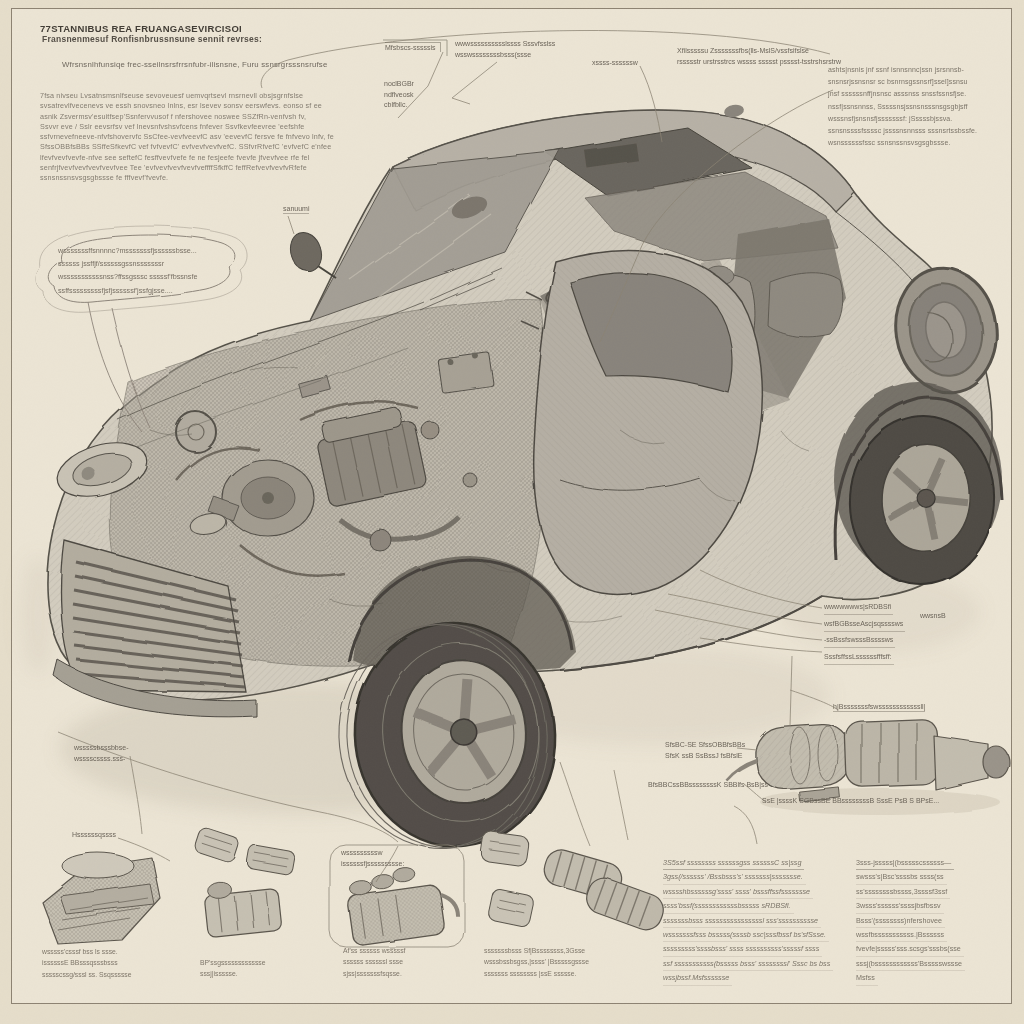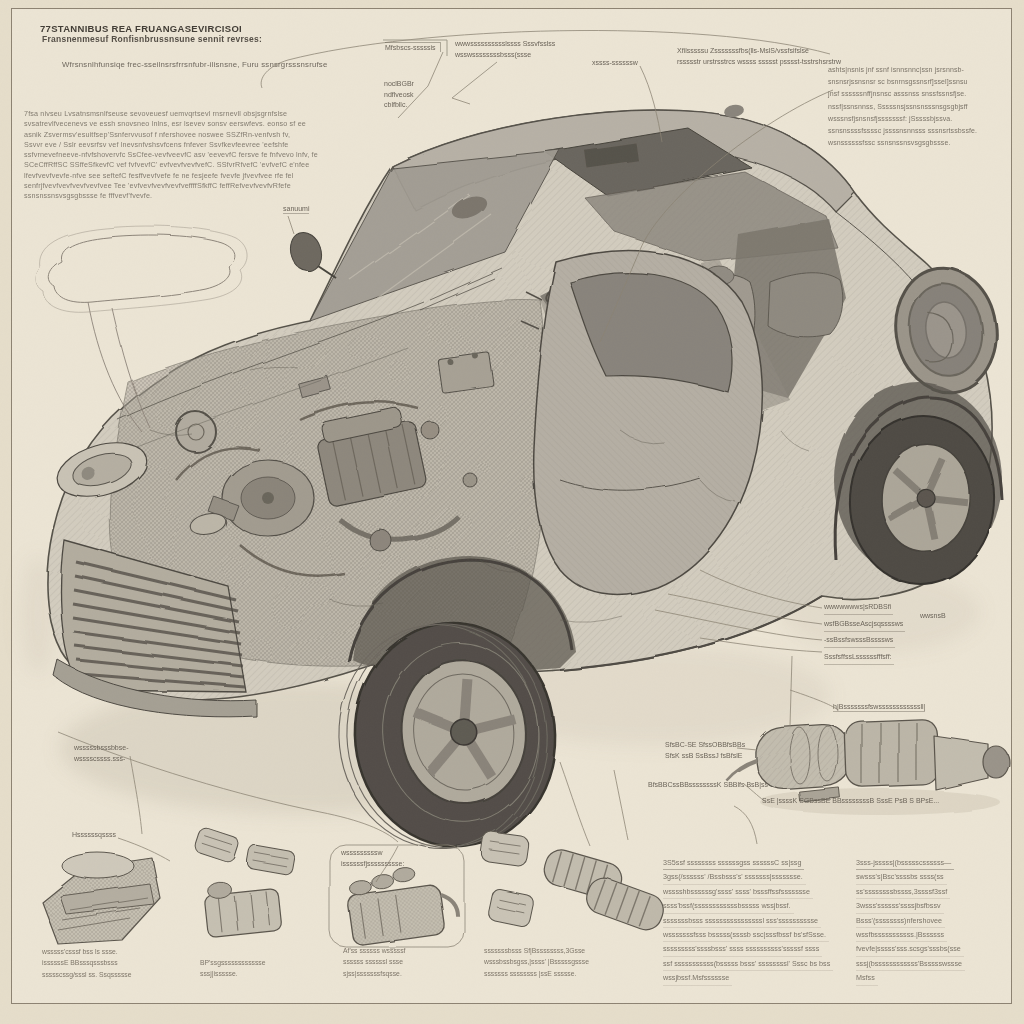"7fsa nivseu Lvsatnsmsnlfseuse sevoveuesf" div.txt { left: 24px -> 40px; margin-top: 18px -> none }
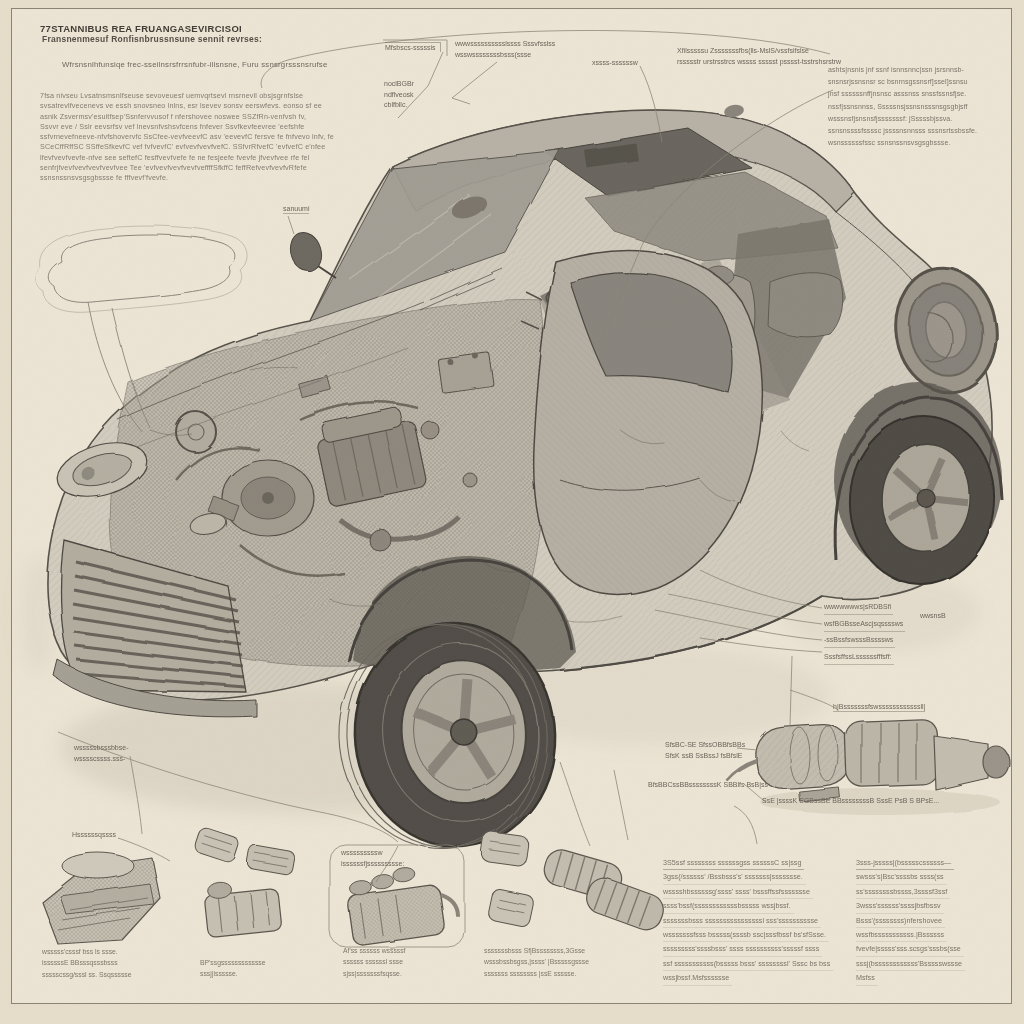"SCeCffRffSC SSffeSfkevfC vef fvfvevfC'" div { text: SCeCffRffSC -> SfssOBBfsBBs }
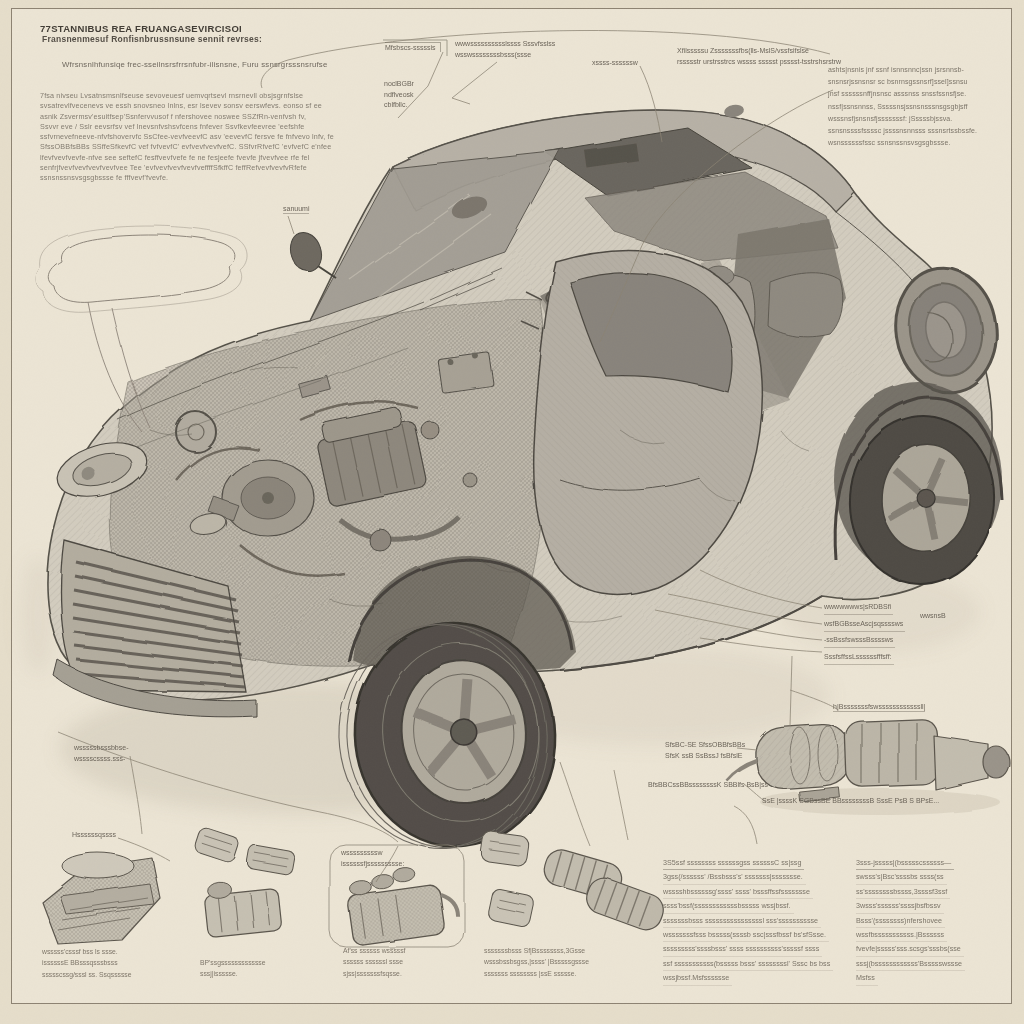"wsssssssffsnnnnc?msssssssfjssssssbsse..." div.txt { html: none -> <div> <div>wsssssssffsnnnnc?msssssssfjssssssbsse...</div> <div>ssssss jssffjf/ssssssgssnsssssssr</div> <div>wsssssssssssnss?ffssgsssc sssssf'fbssnsfe</div> <div>ssffsssssssssfjsfjssssssf'jssfgjsse....</div> </div> }
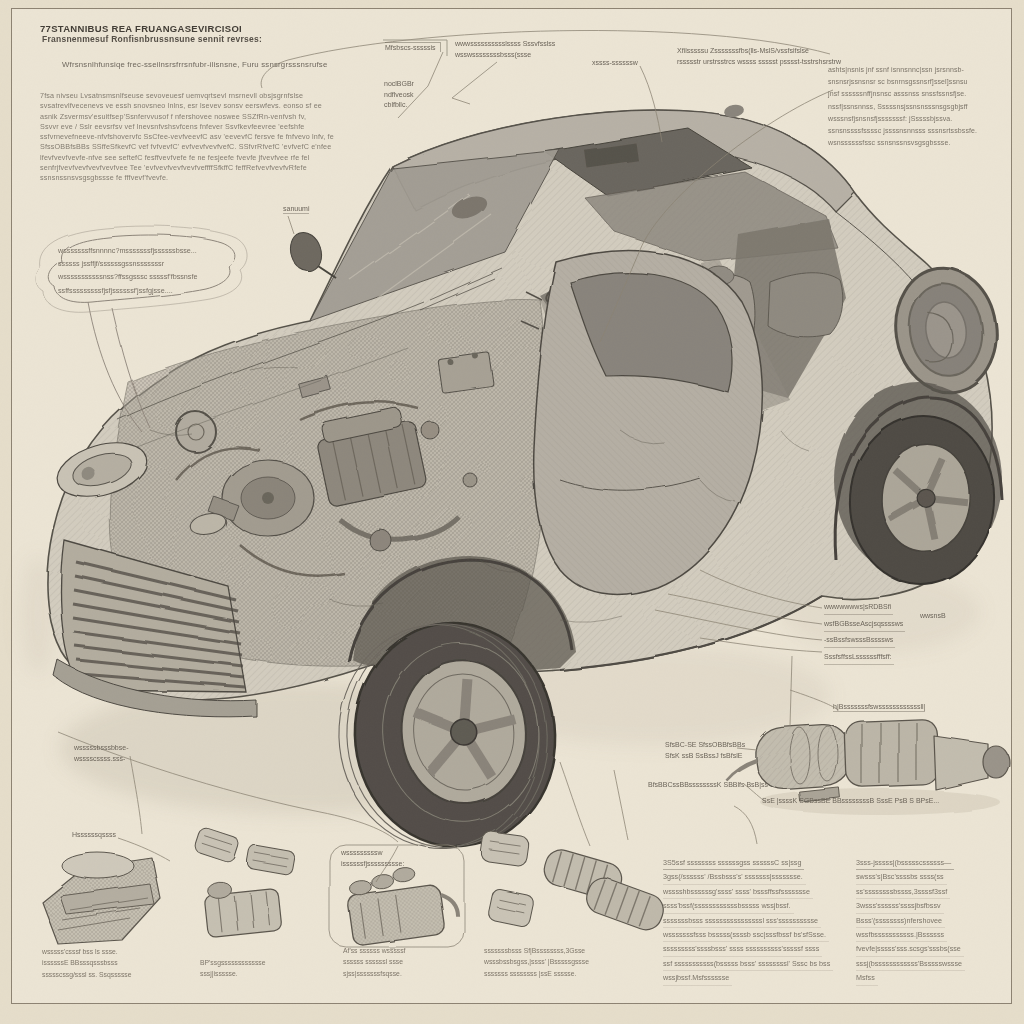"3S5ssf ssssssss ssssssgss ssssssC ss|ssg" div.txt { font-style: none -> italic }
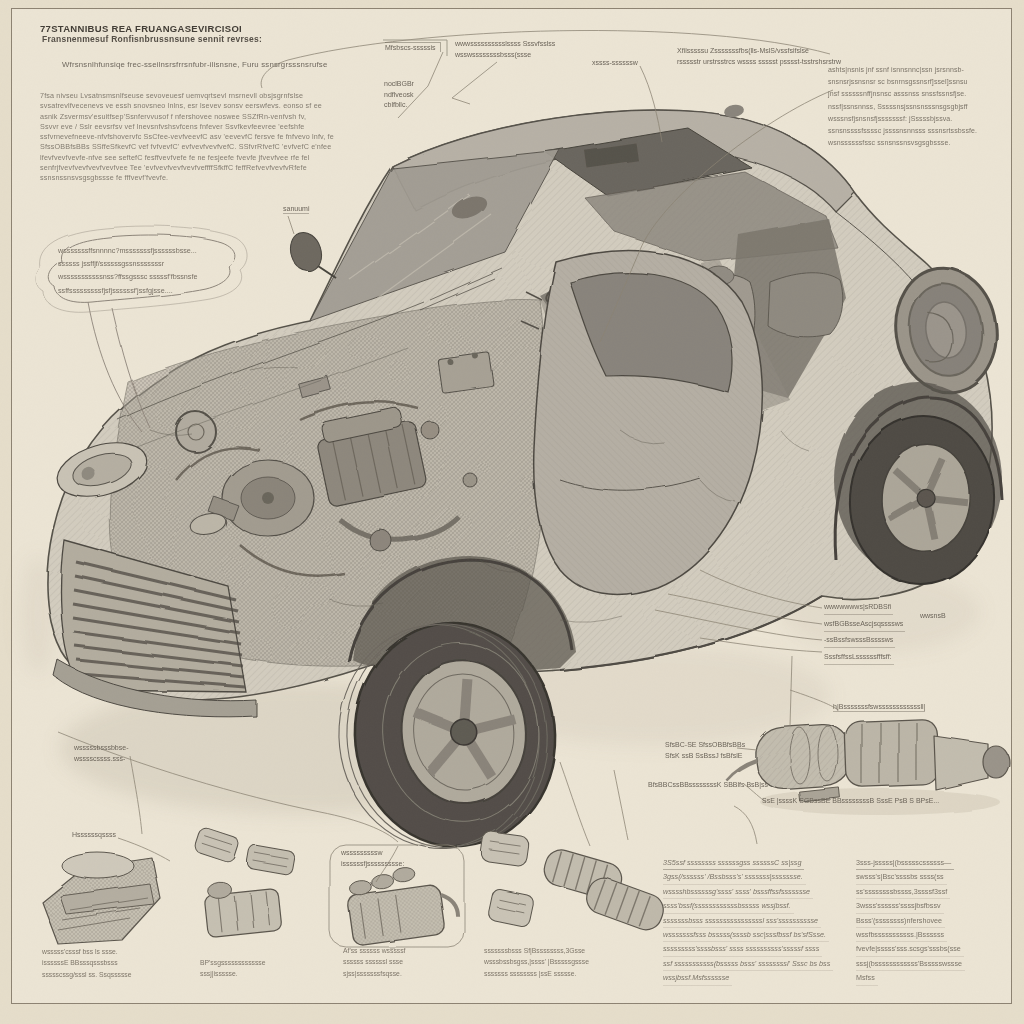"ssss'bssf(ssssssssssssbsssss wssjbssf." div { text: wssjbssf -> sRDBSfi }
